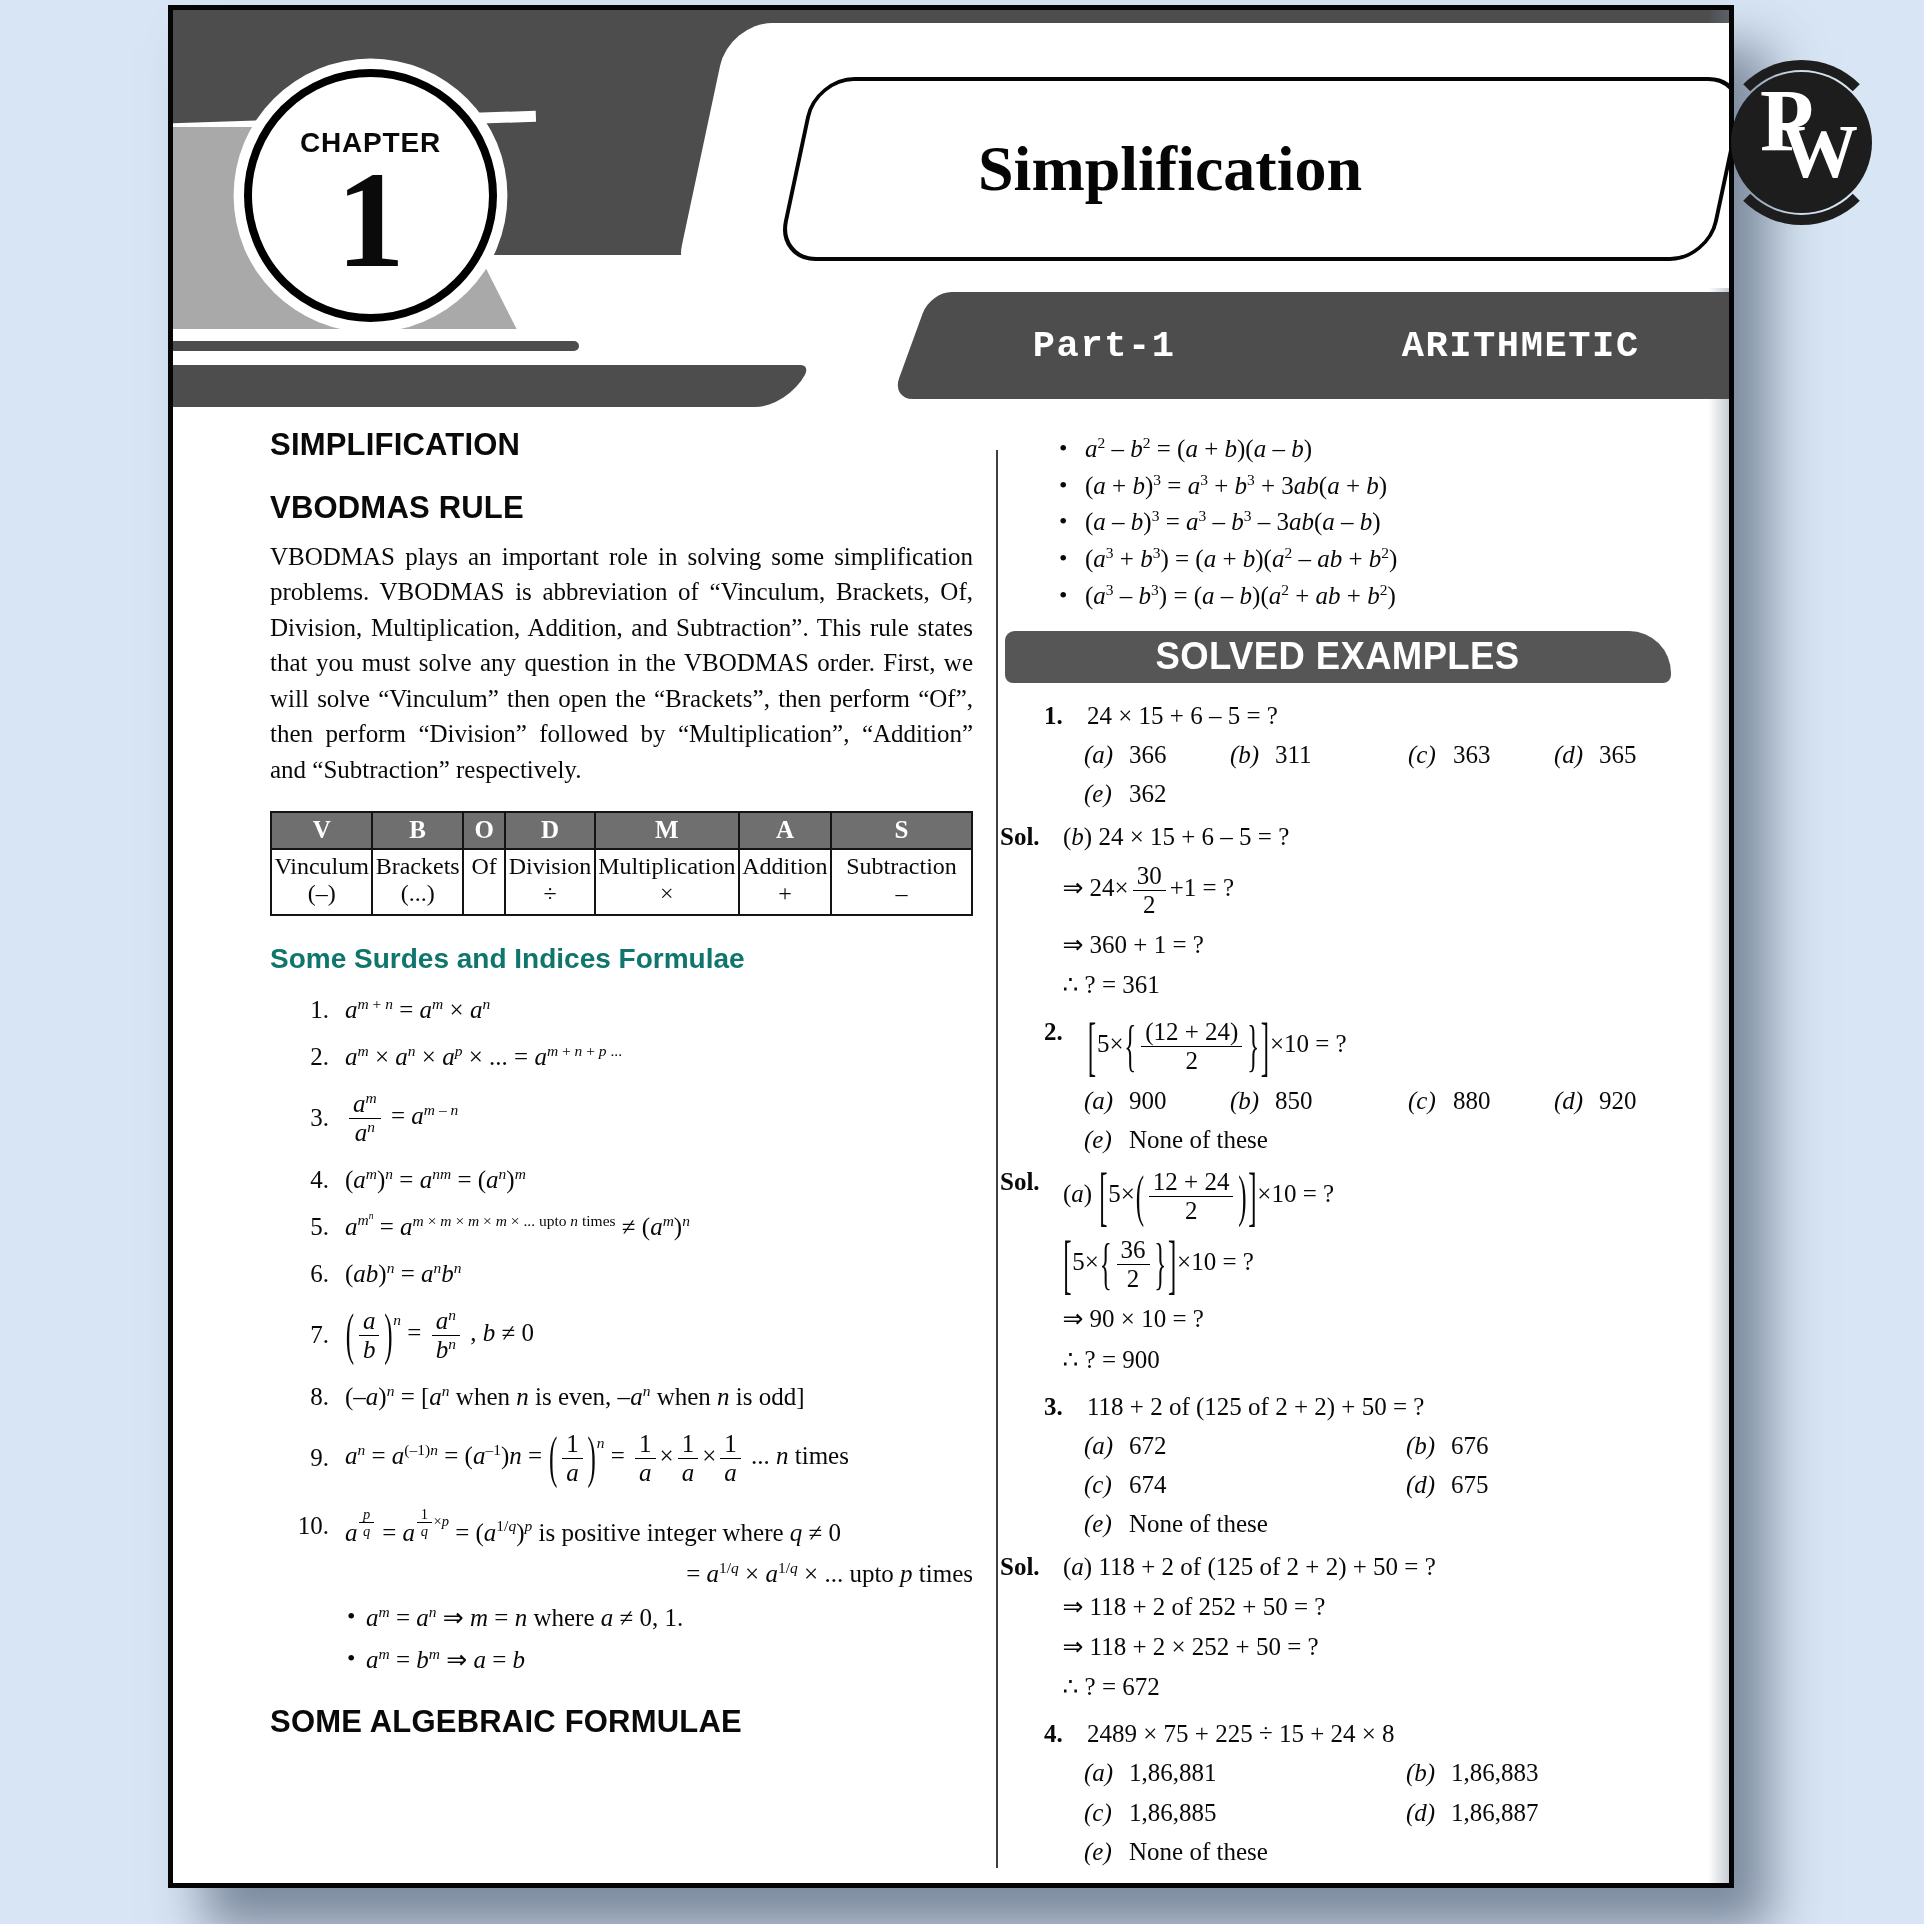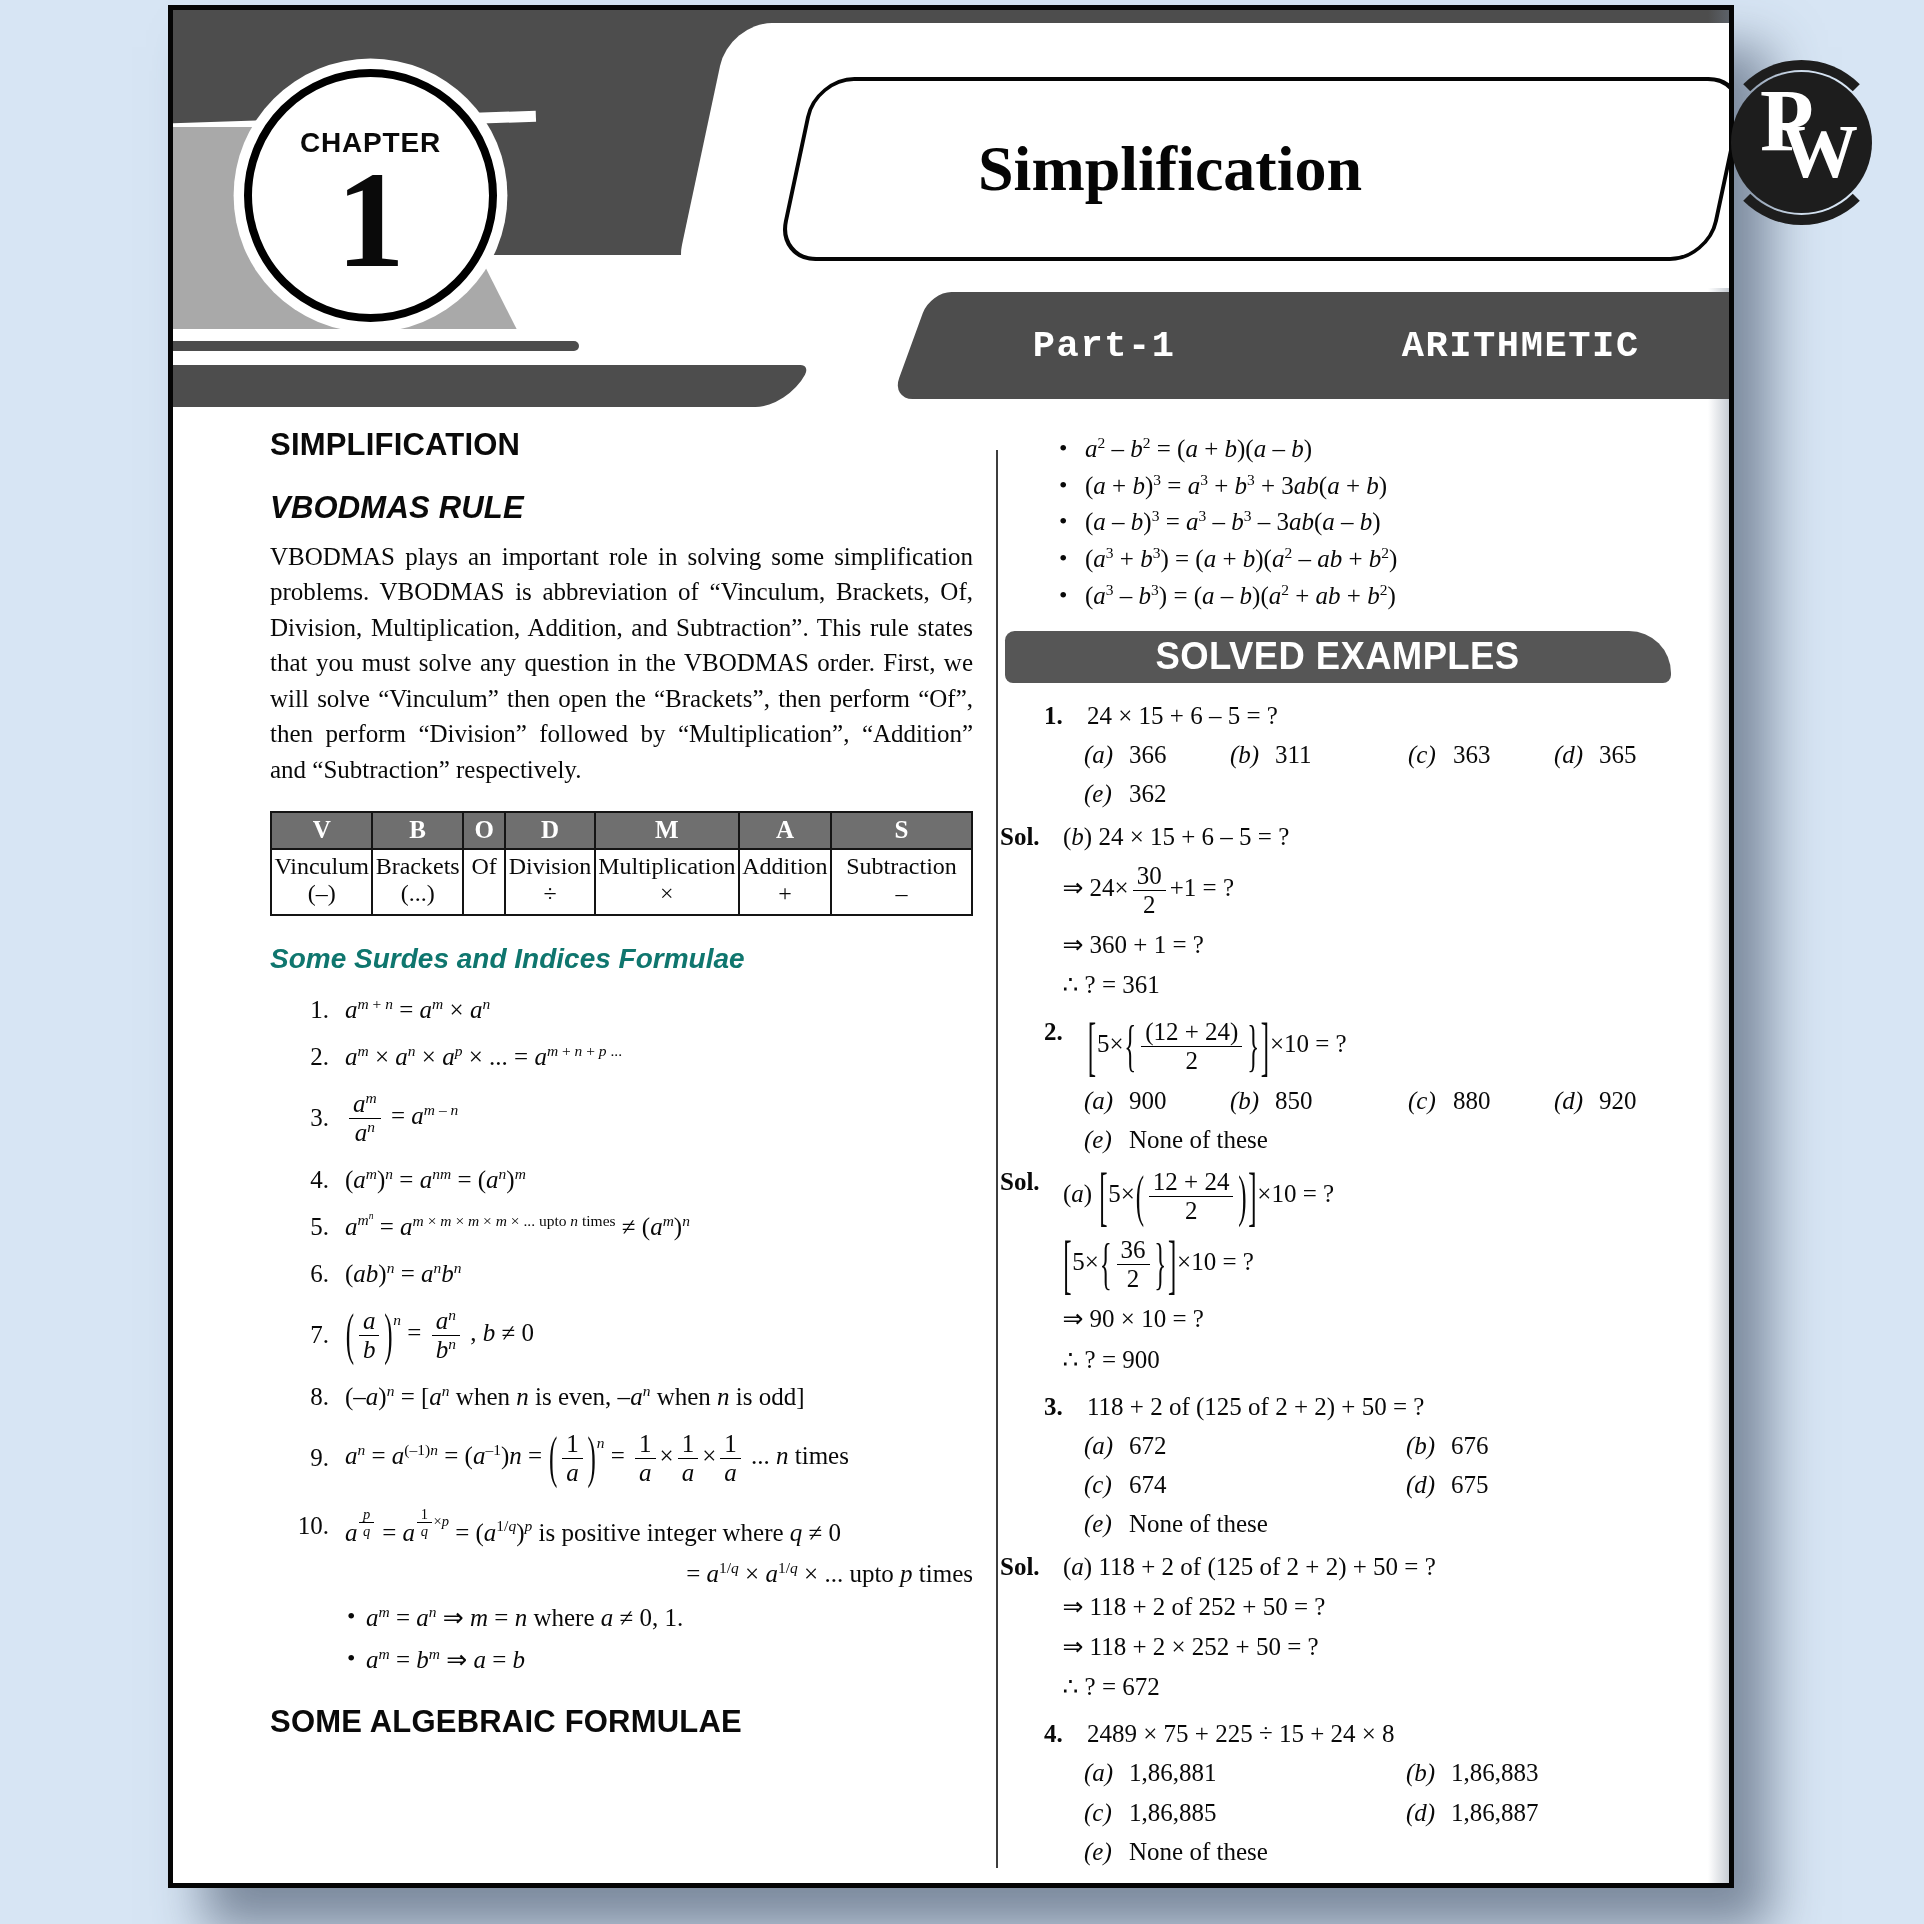"VBODMAS RULE" .mt34 { font-style: italic -> none }
